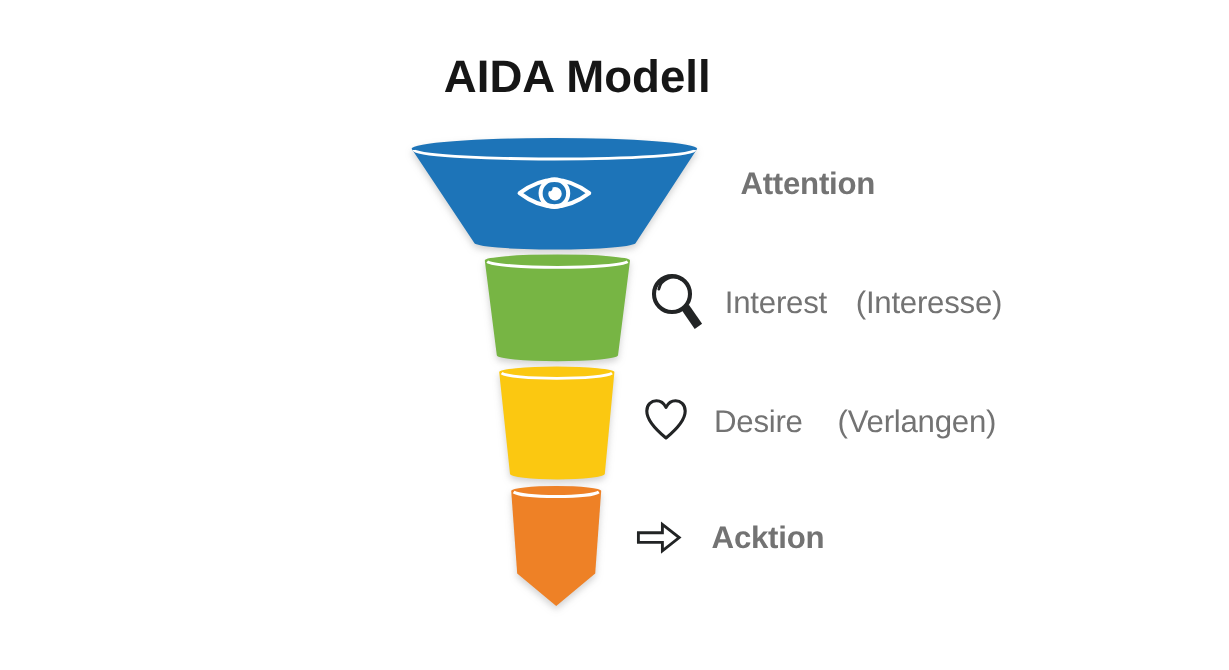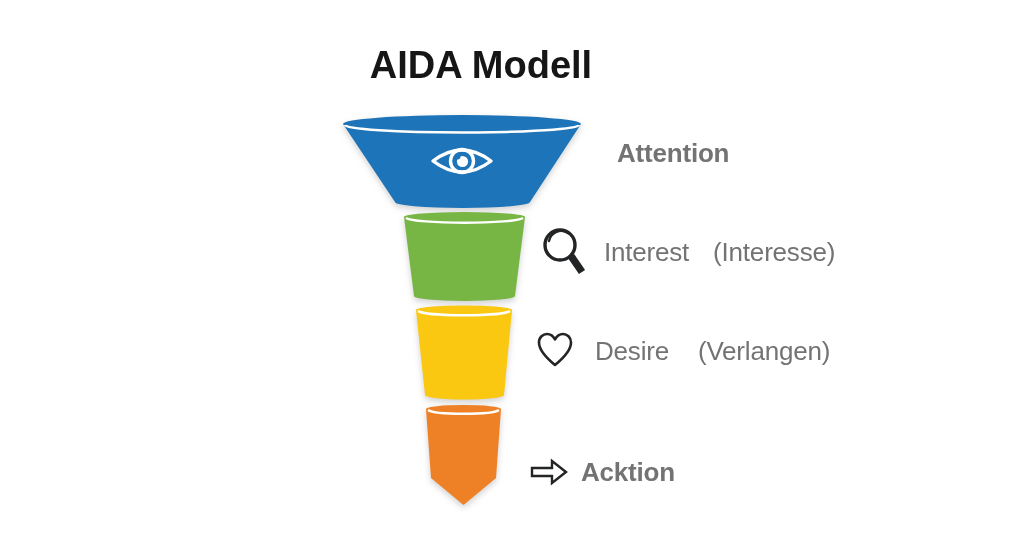"Acktion" .row4 { gap: 12px -> 24px; top: 452px -> 428px }
